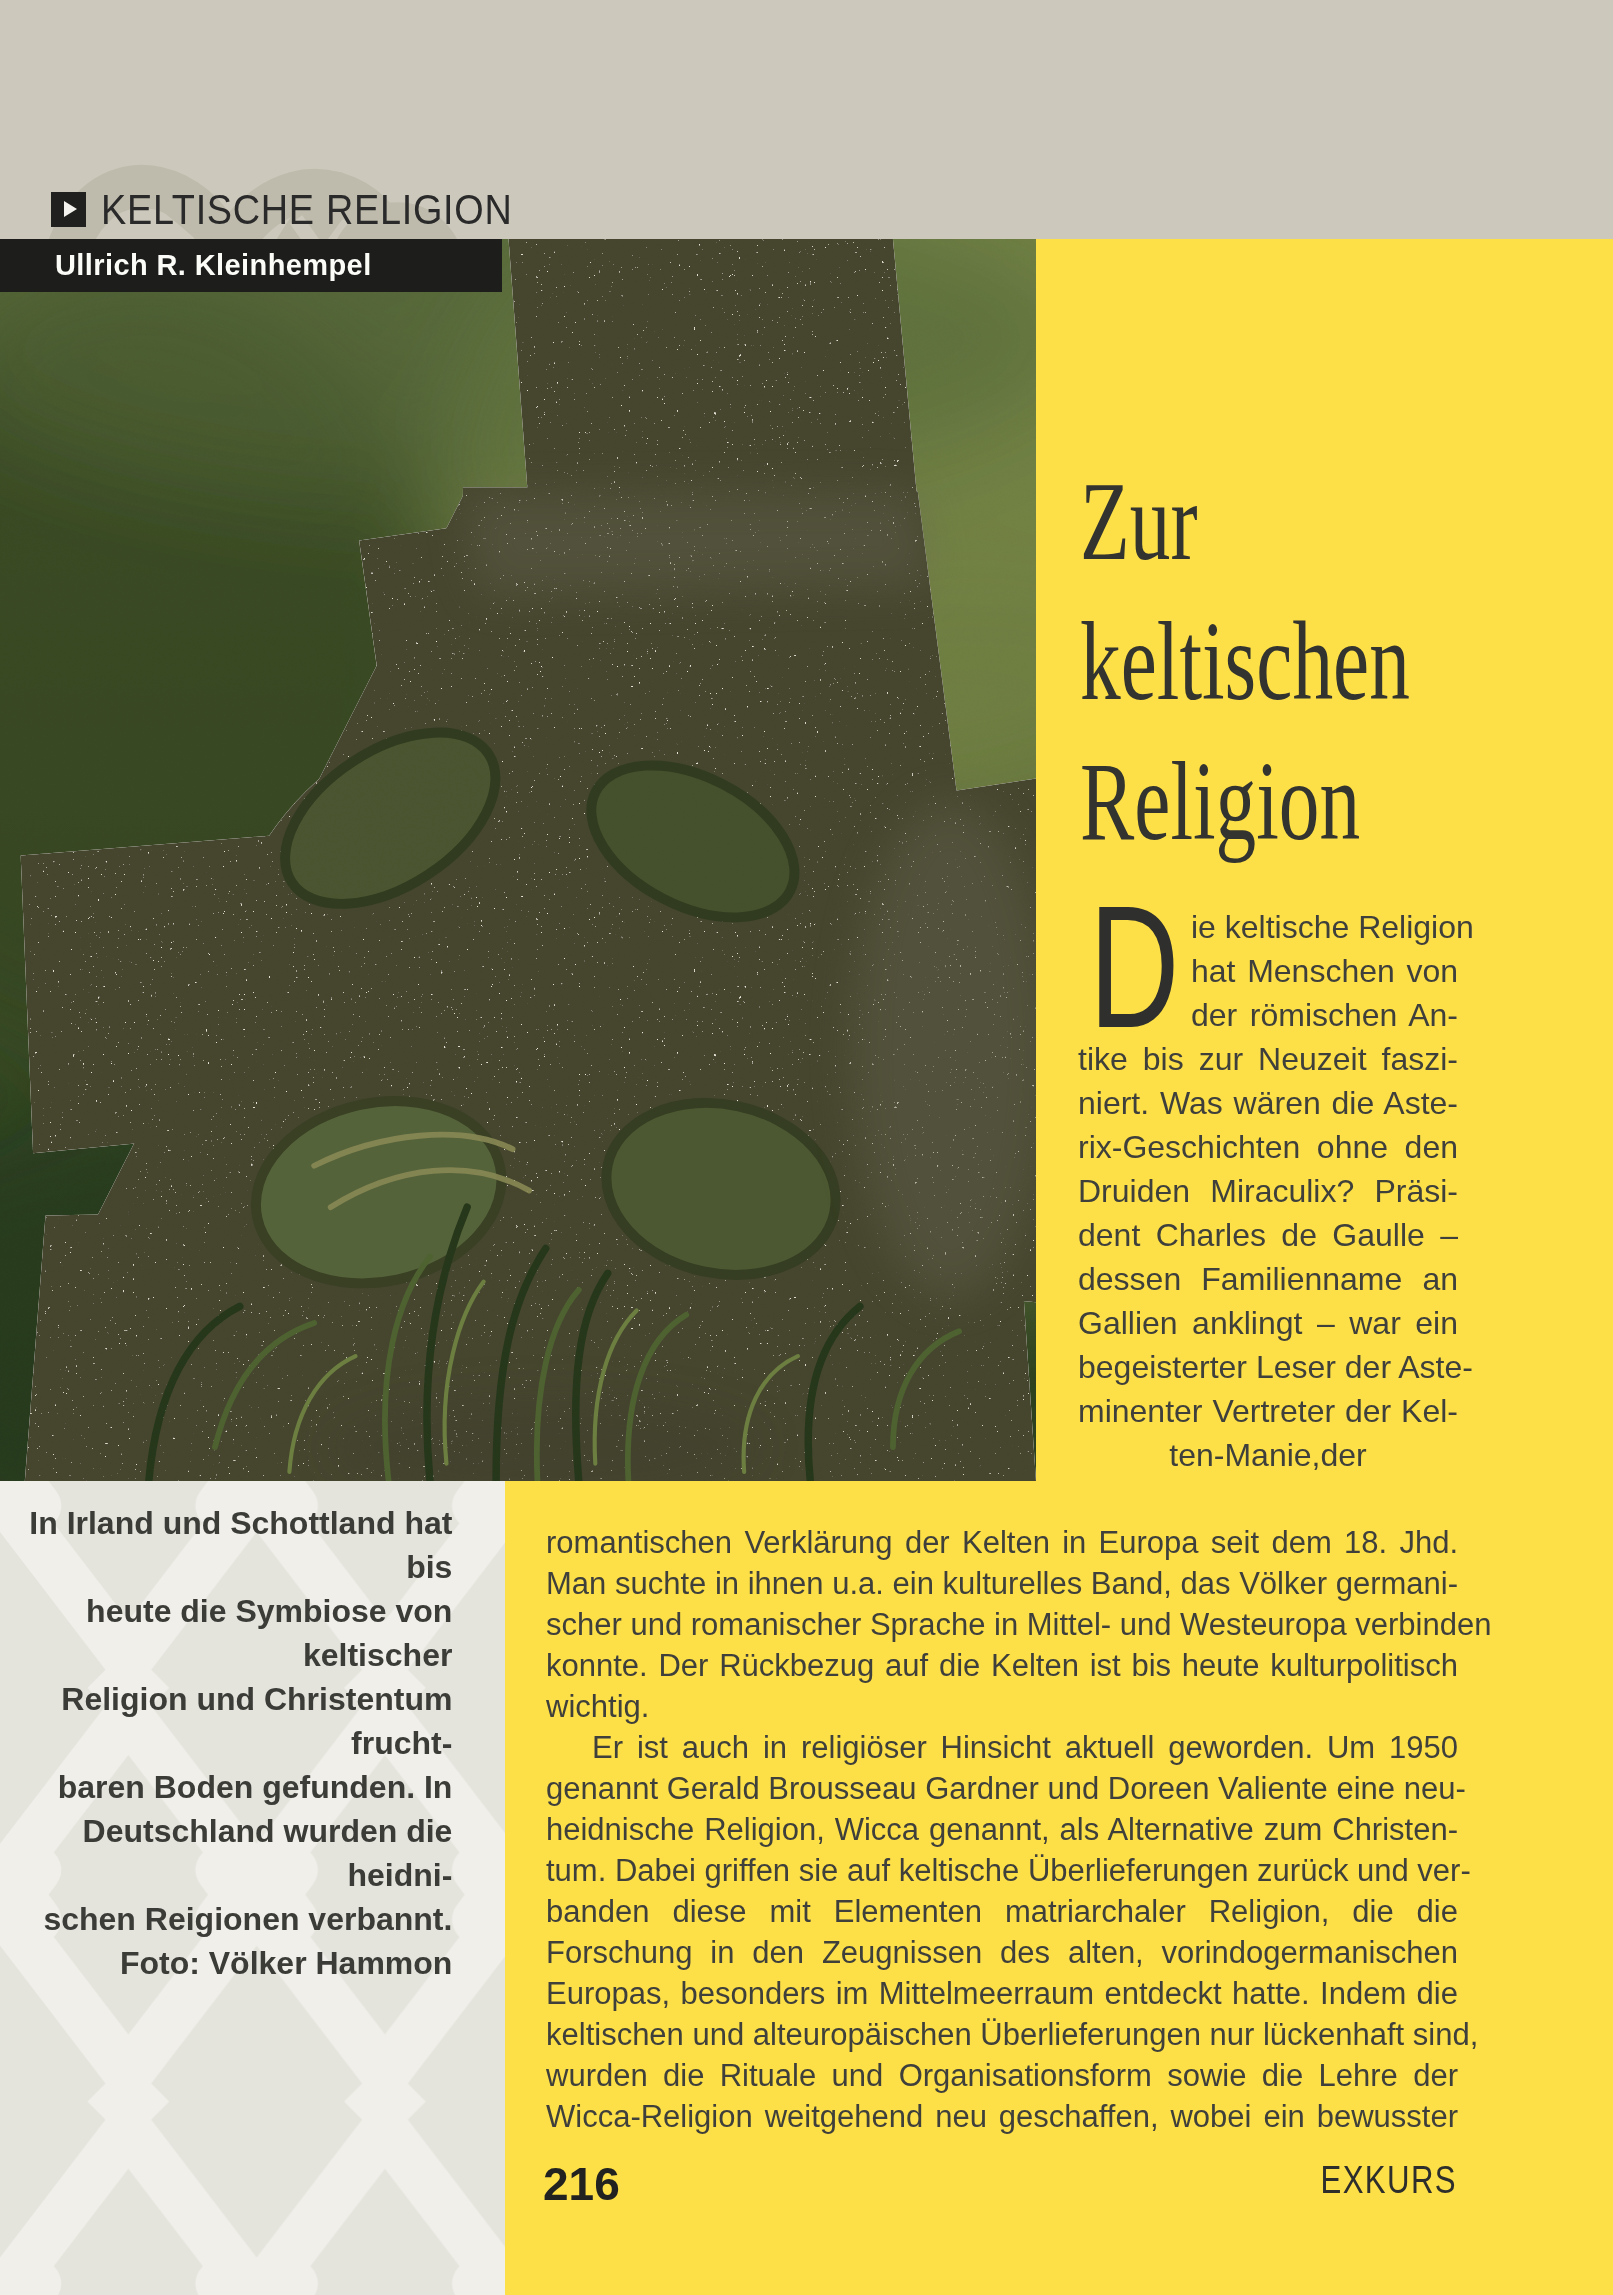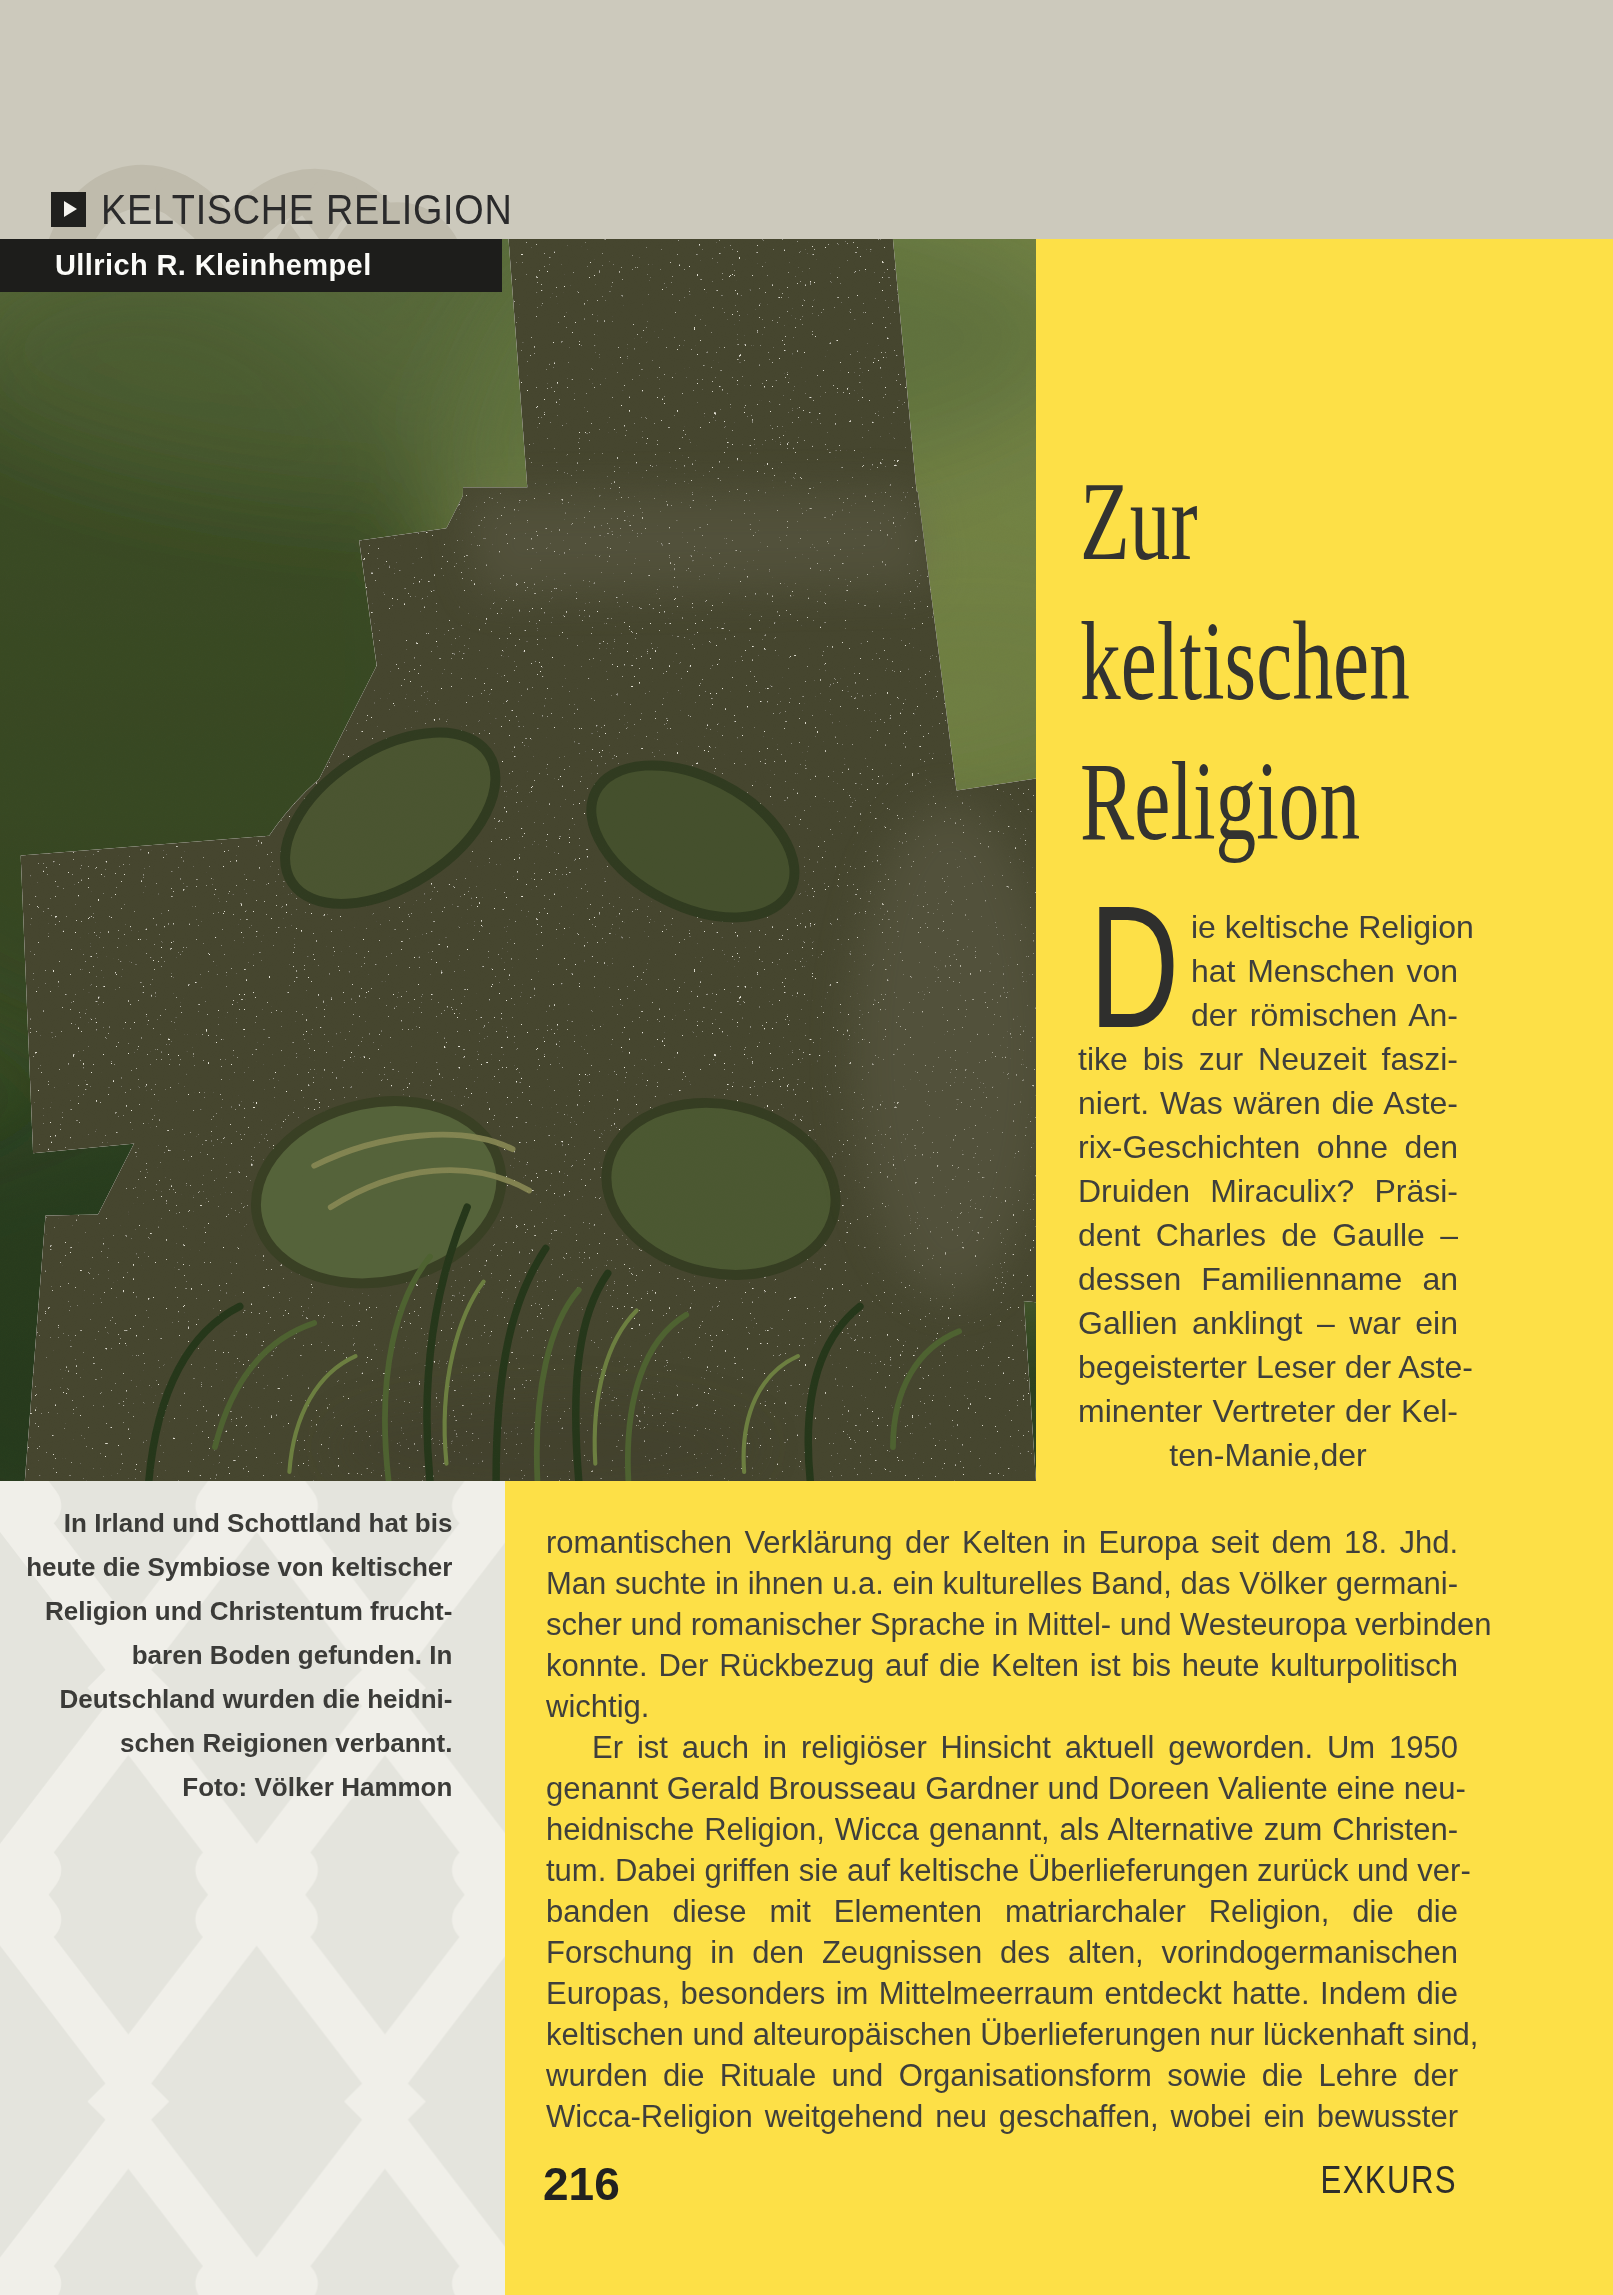"In Irland und Schottland hat" .caption { font-size: 26px -> 32px }
